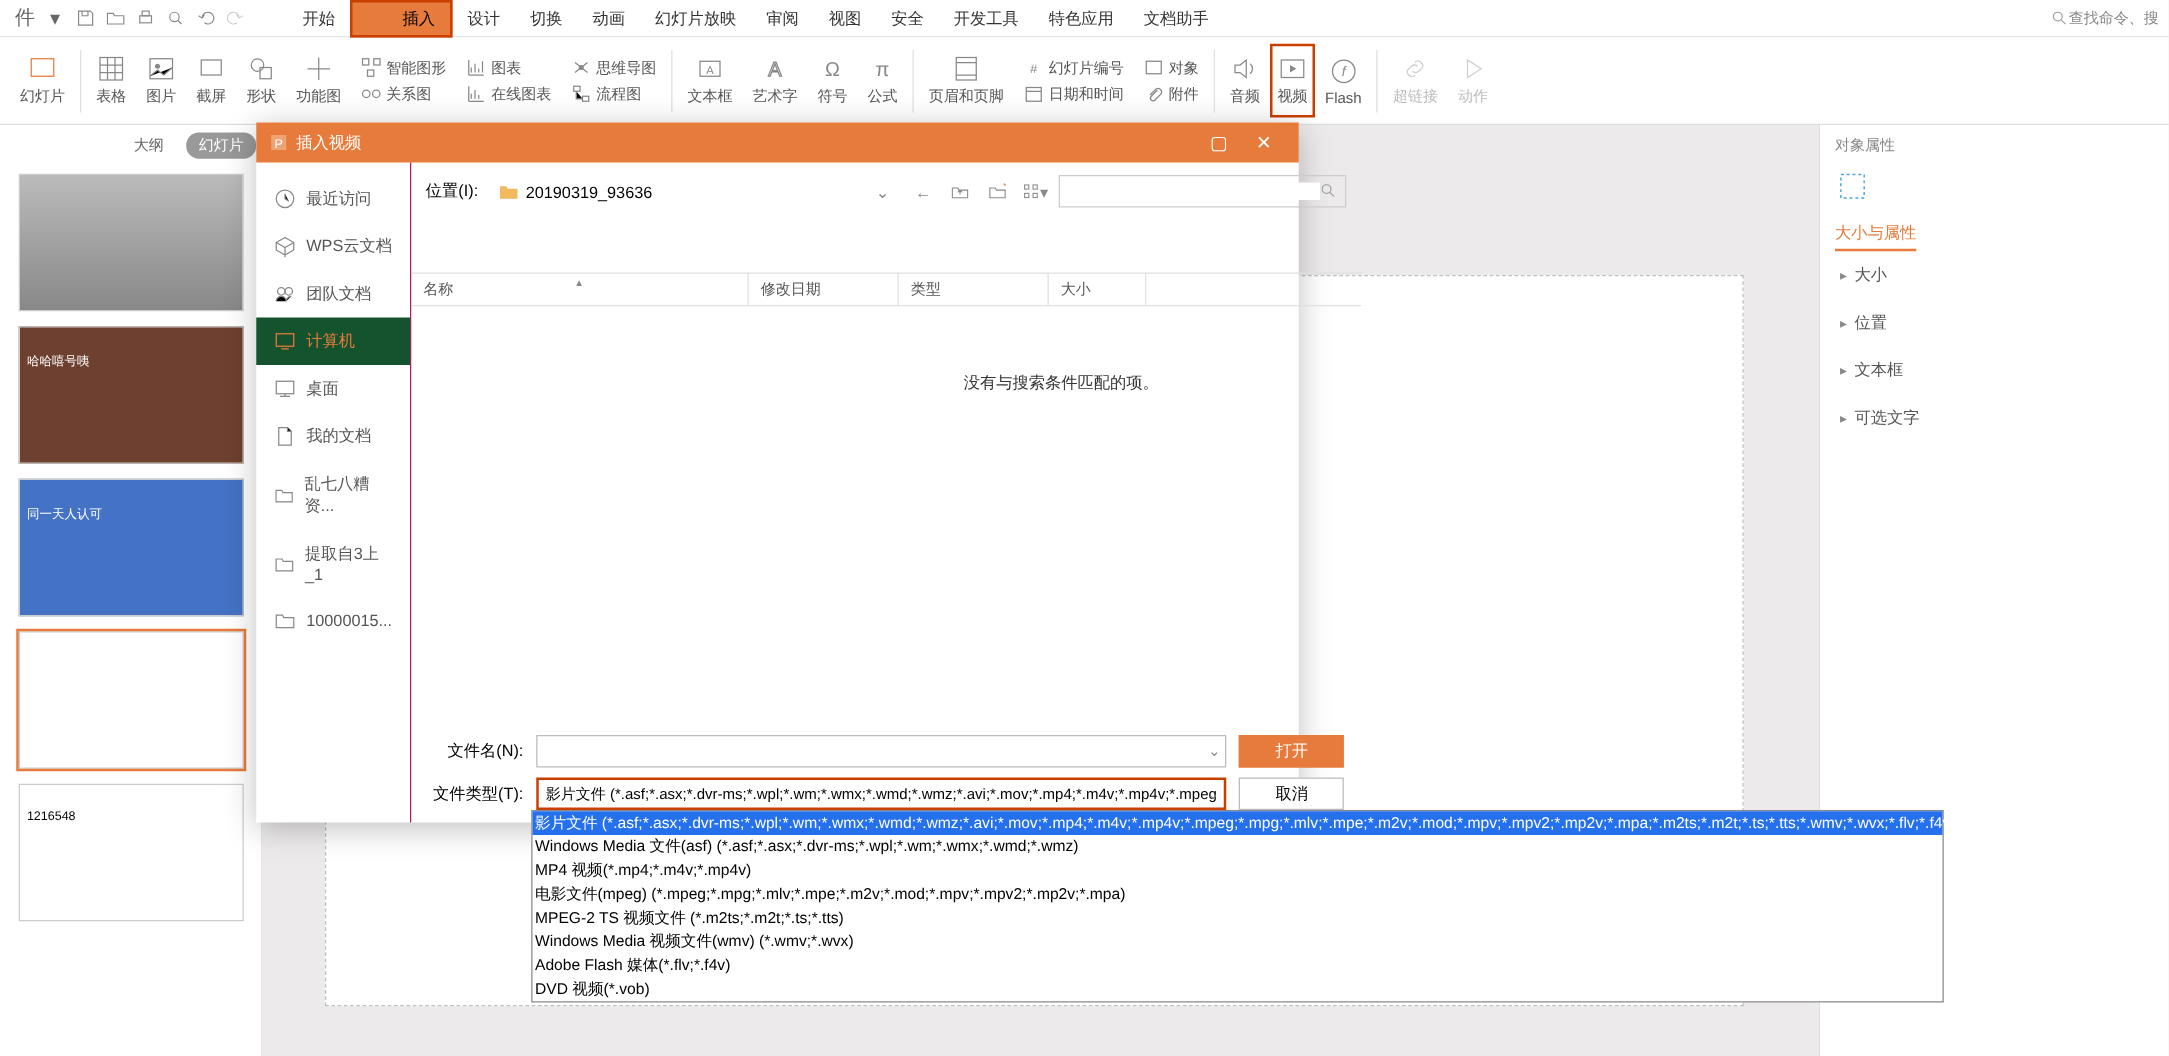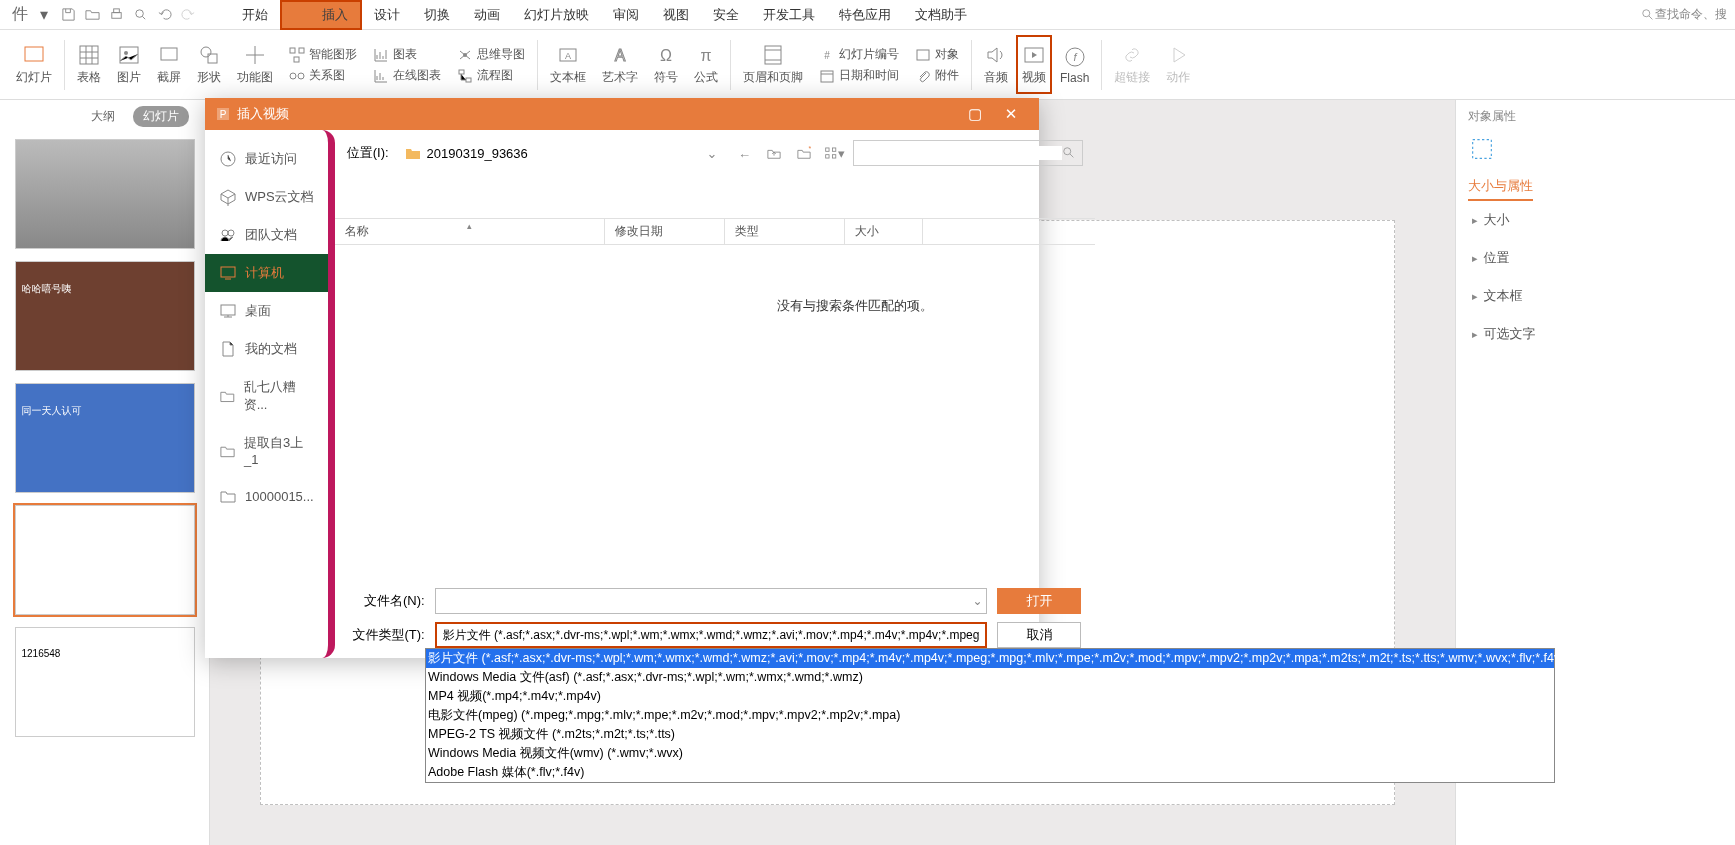"插入" .menu-tab.active { color: #404040 -> #000000 }
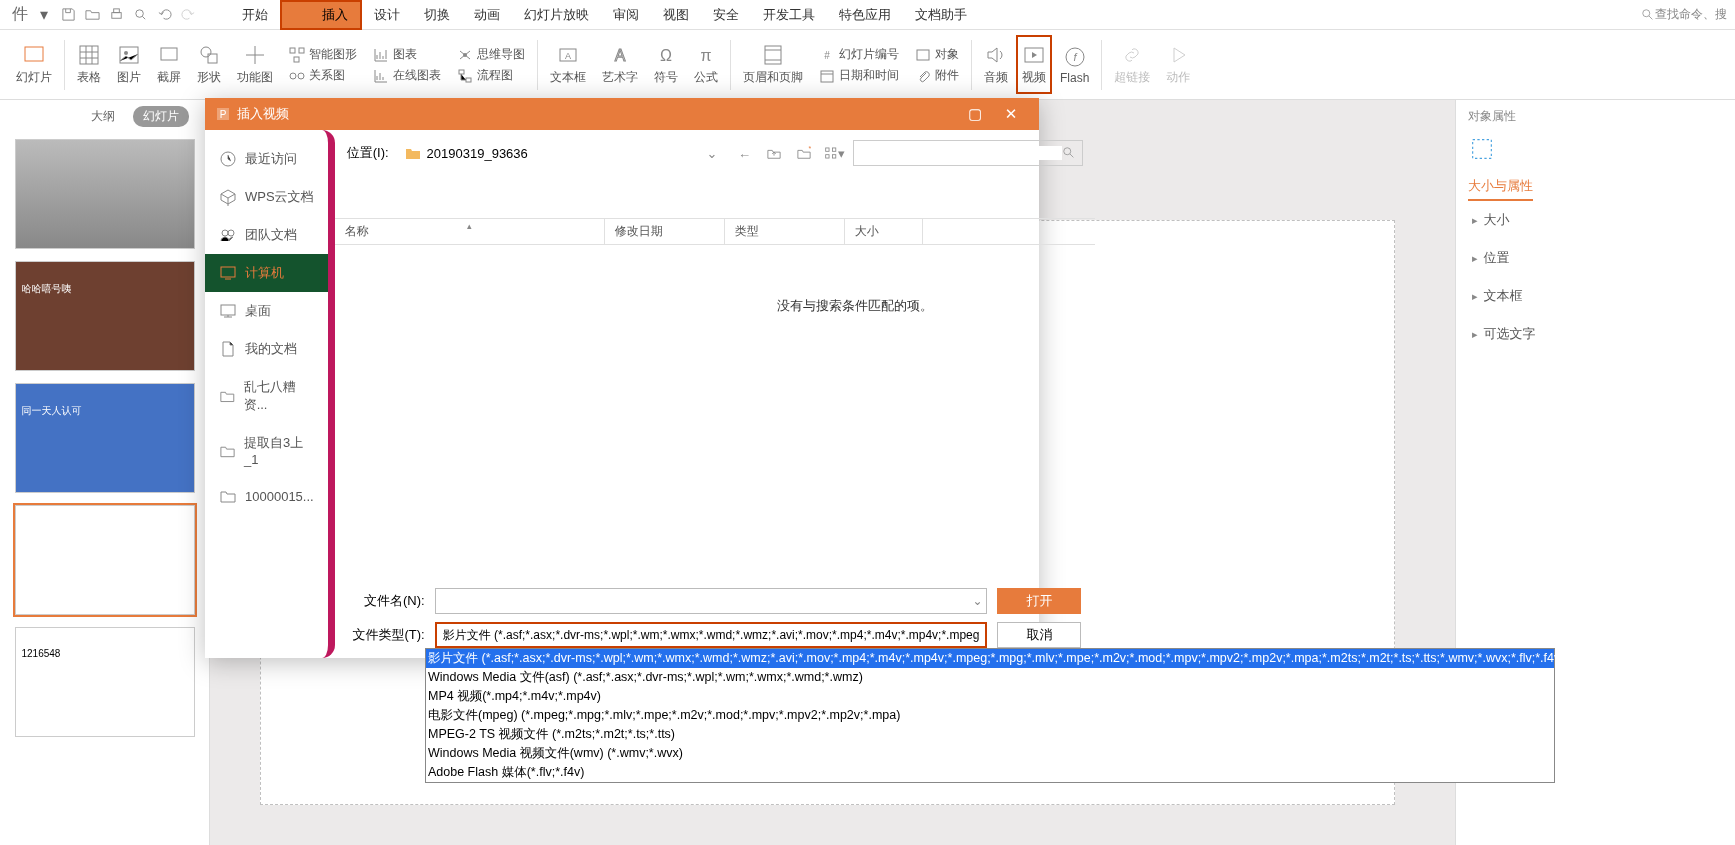"智能图形" .ribbon-mini-item { align-items: flex-end -> center }
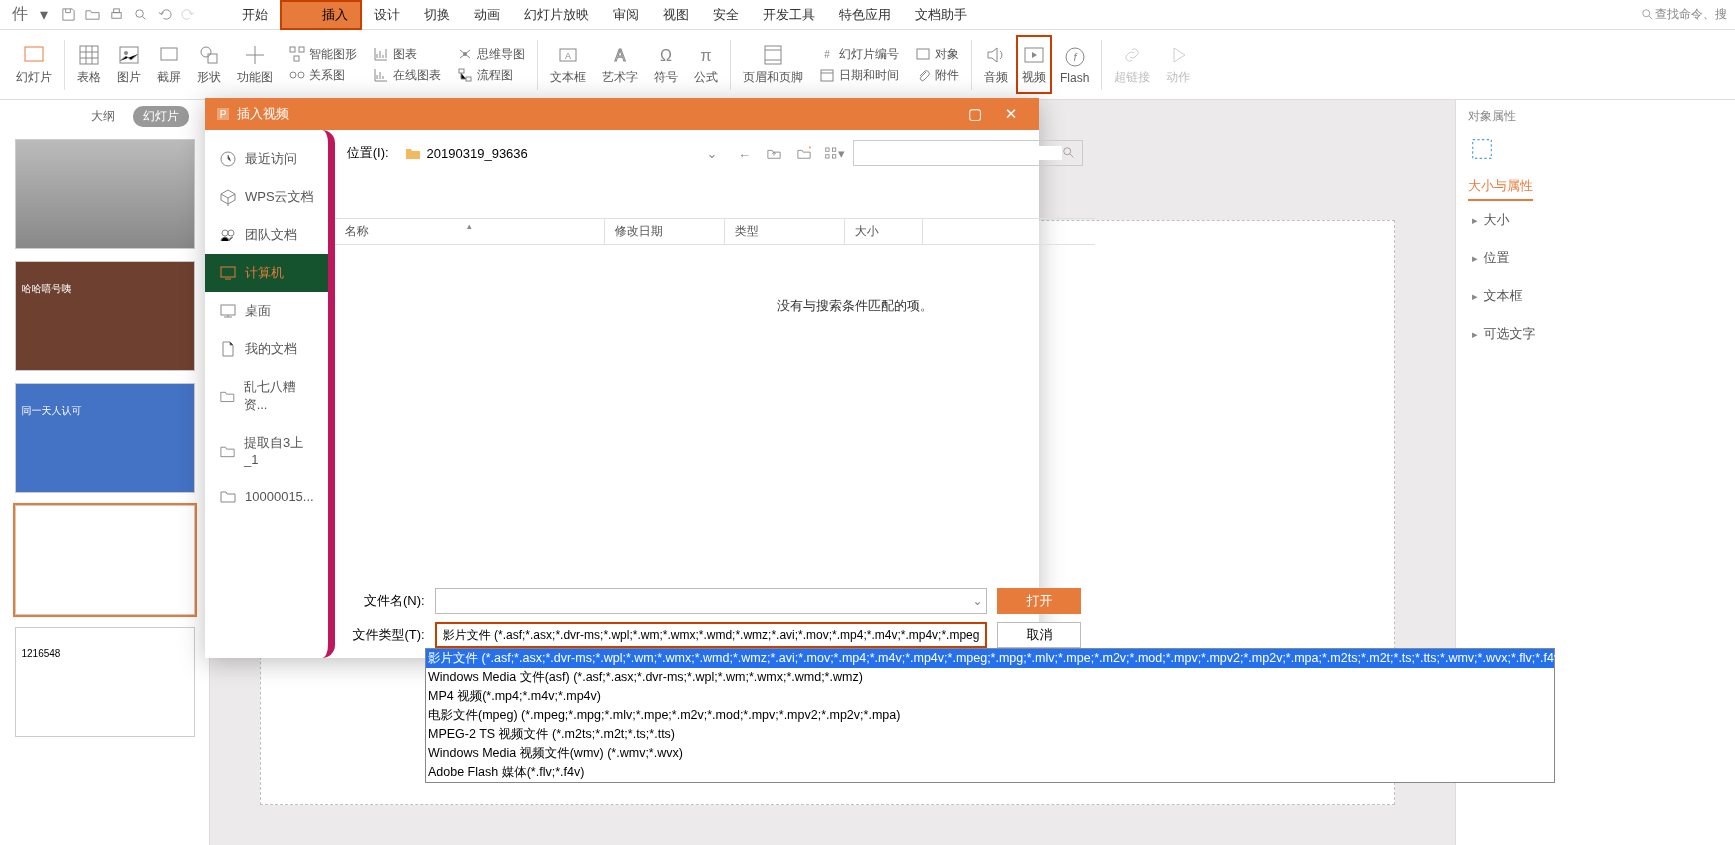"大纲" .outline-tabs { padding: 6px 20px -> 6px 4px }
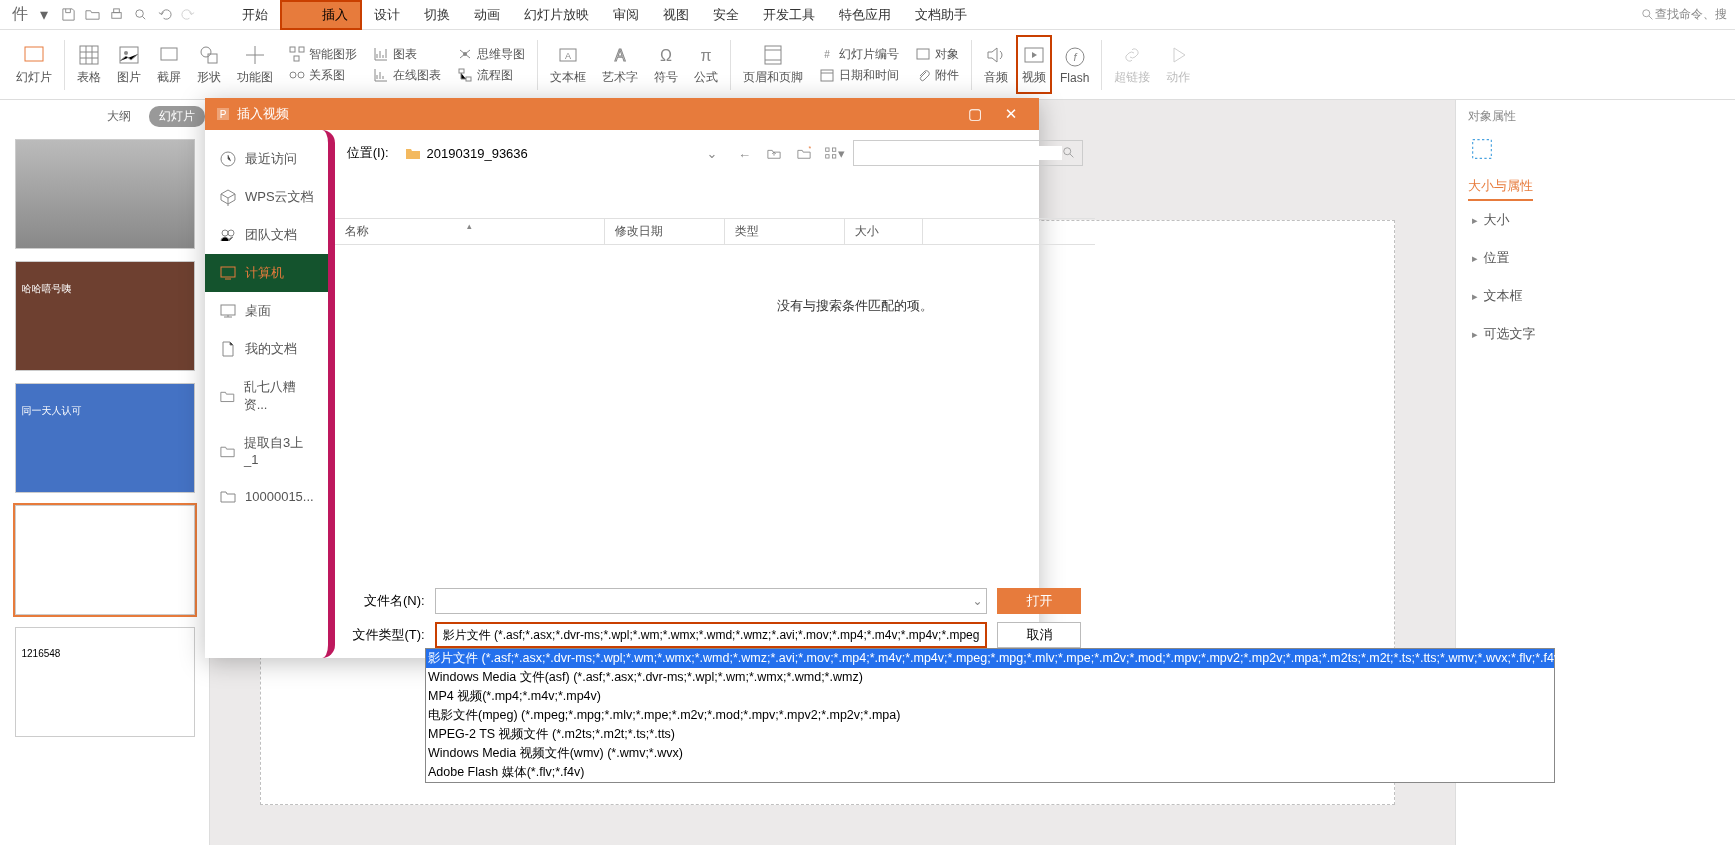"最近访问" .dialog-sidebar { border-radius: 13px -> none; border-right: 7px solid #be185d -> 1px solid #be185d }
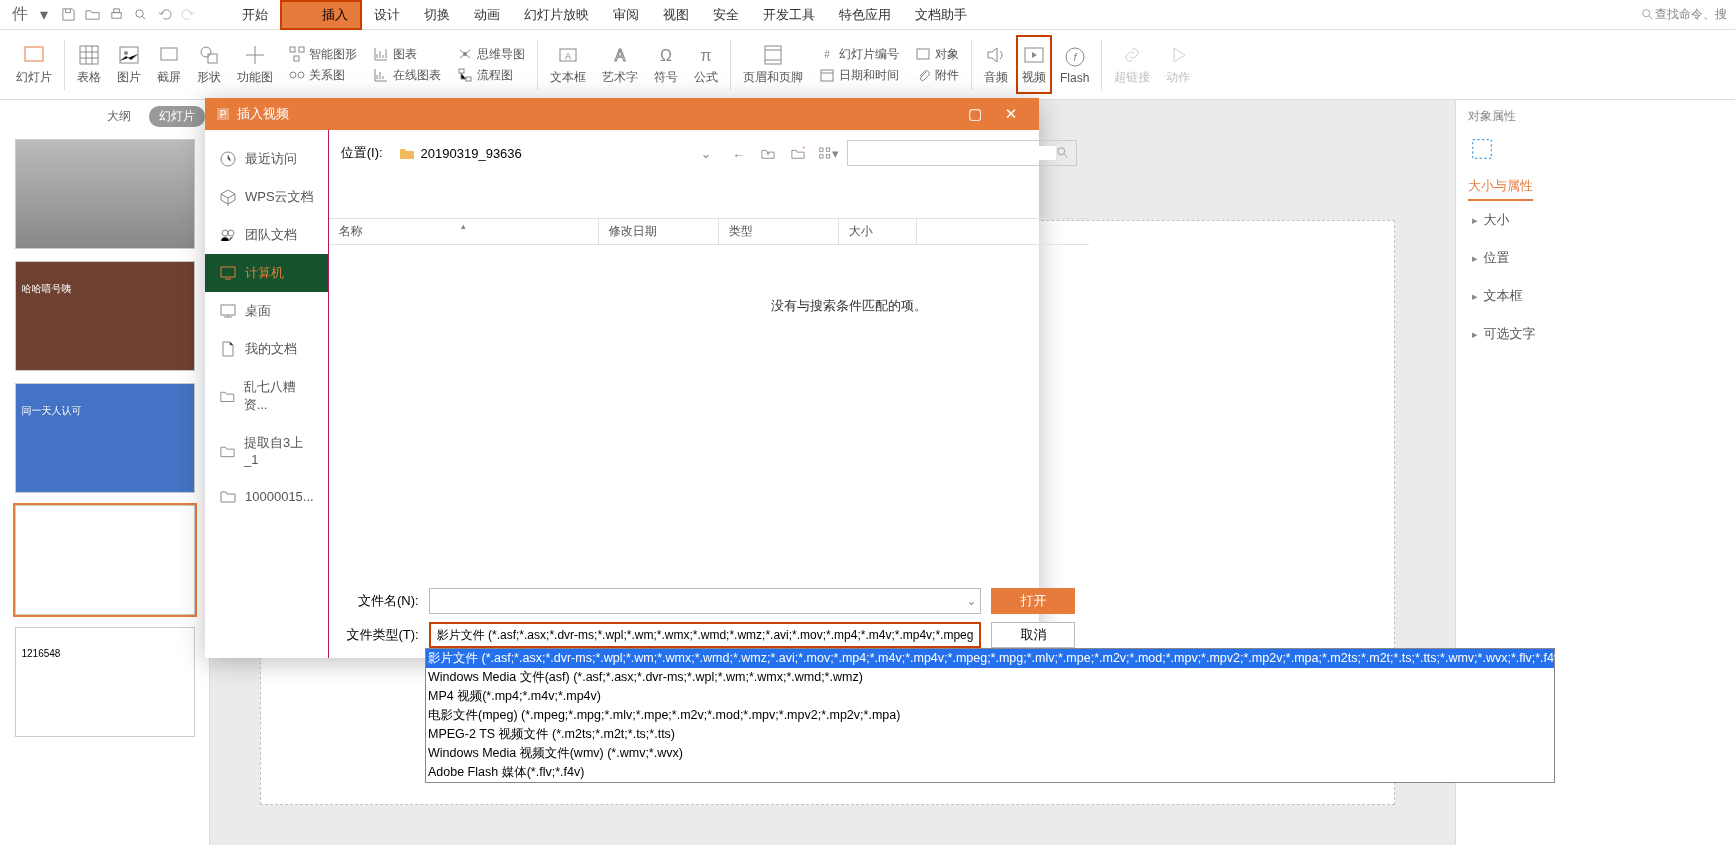"DVD 视频(*.vob)" div.dl-item { html: none -> <div>DVD 视频(*.vob)</div> }
